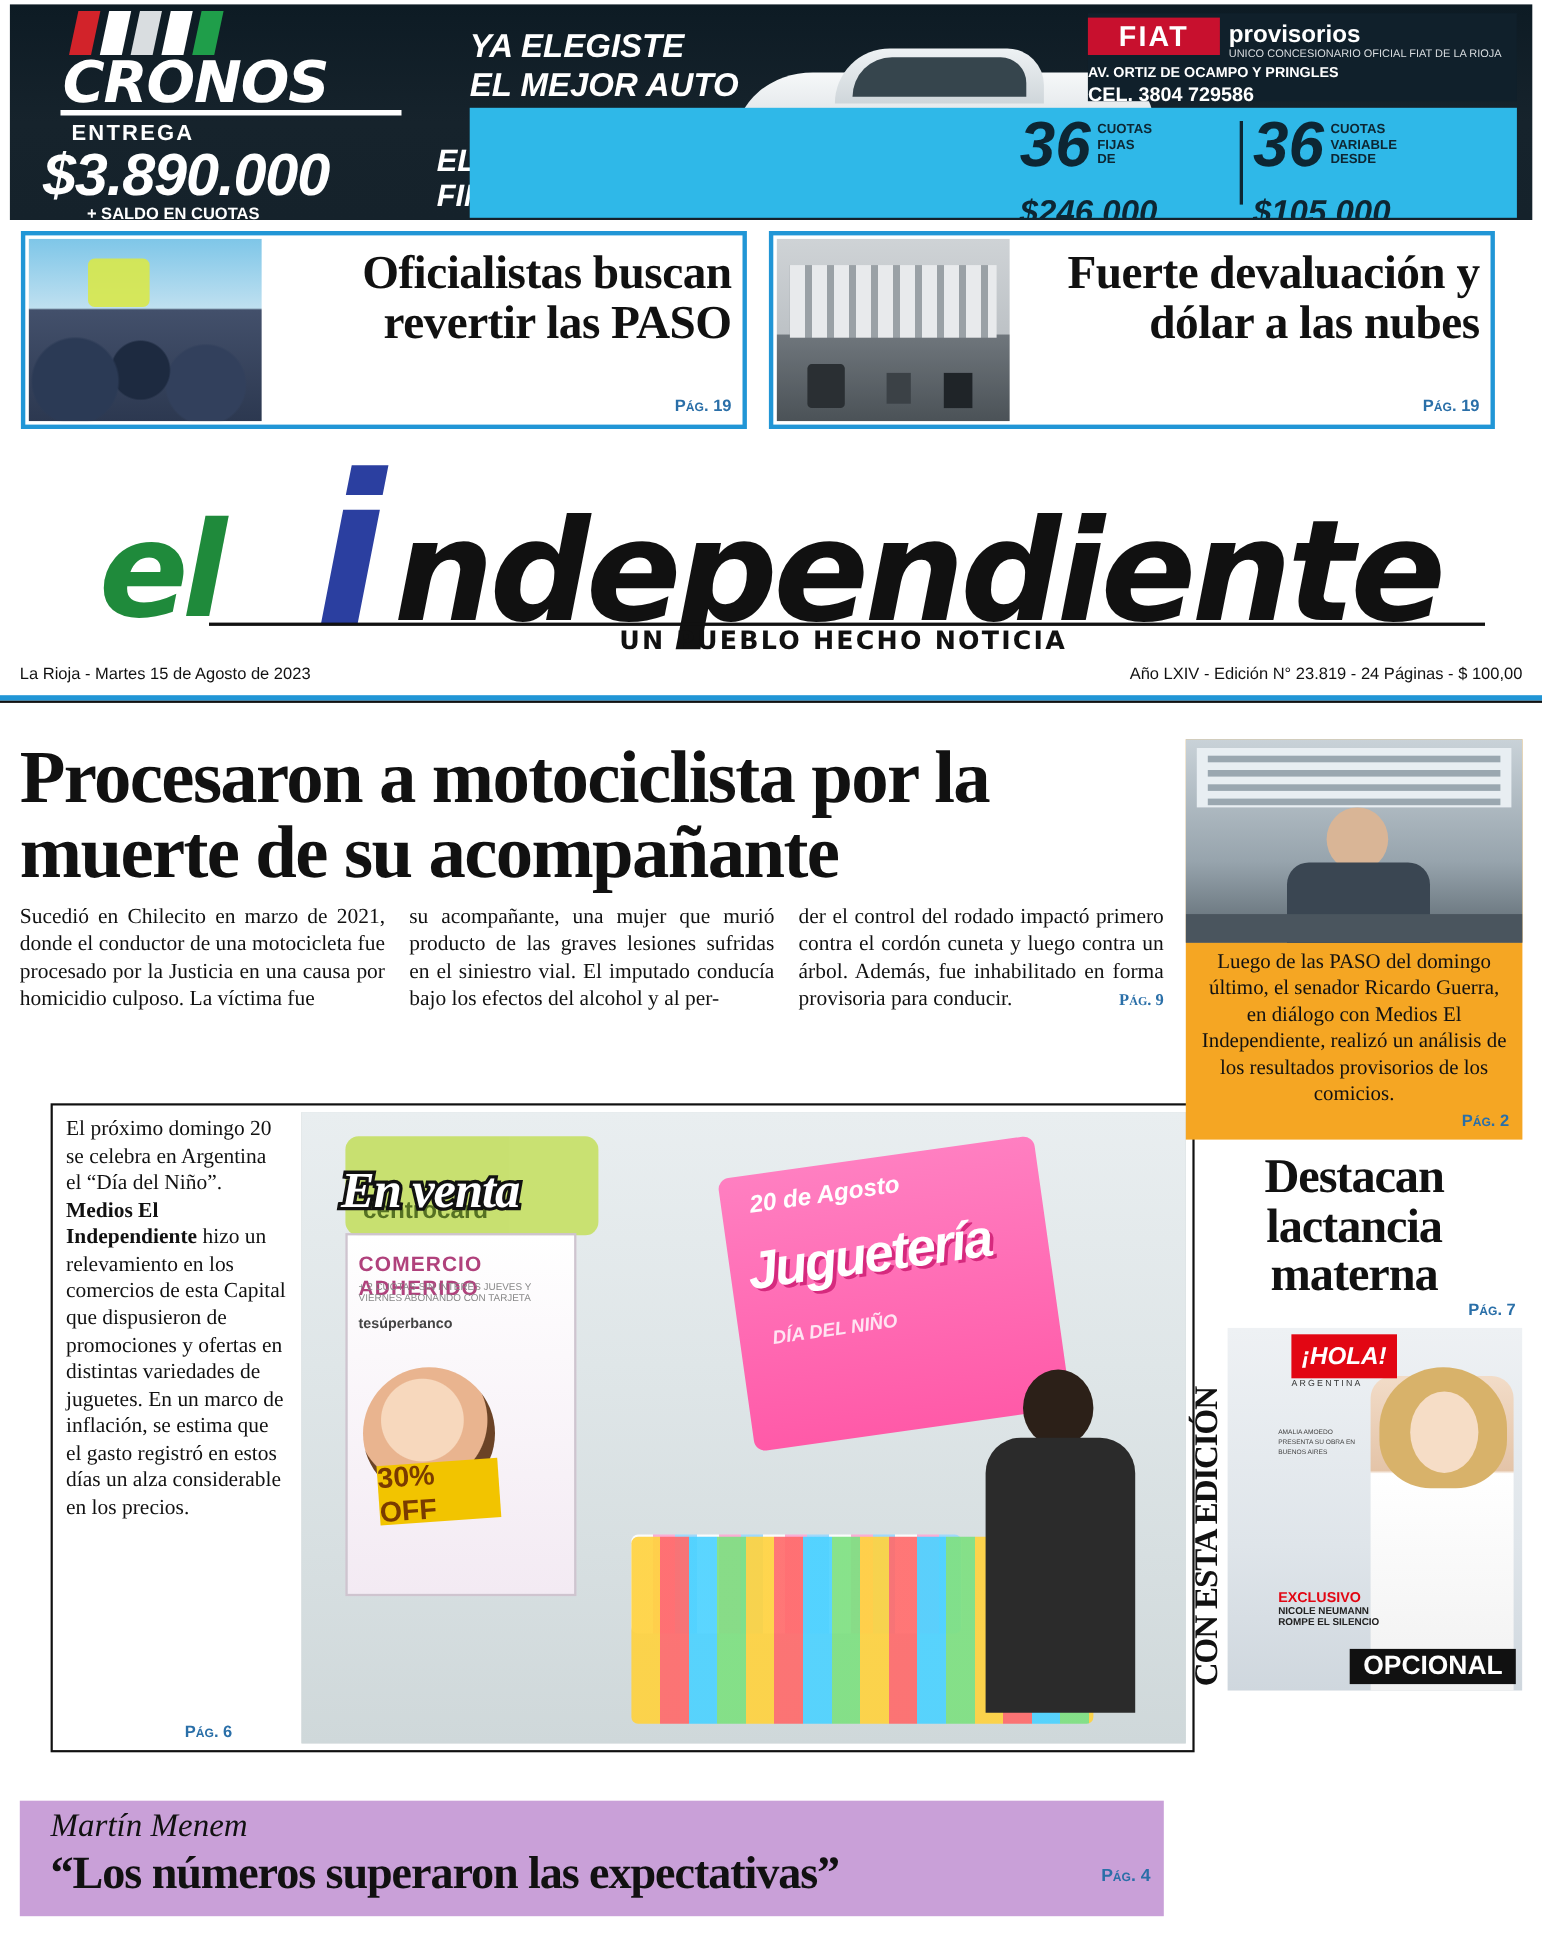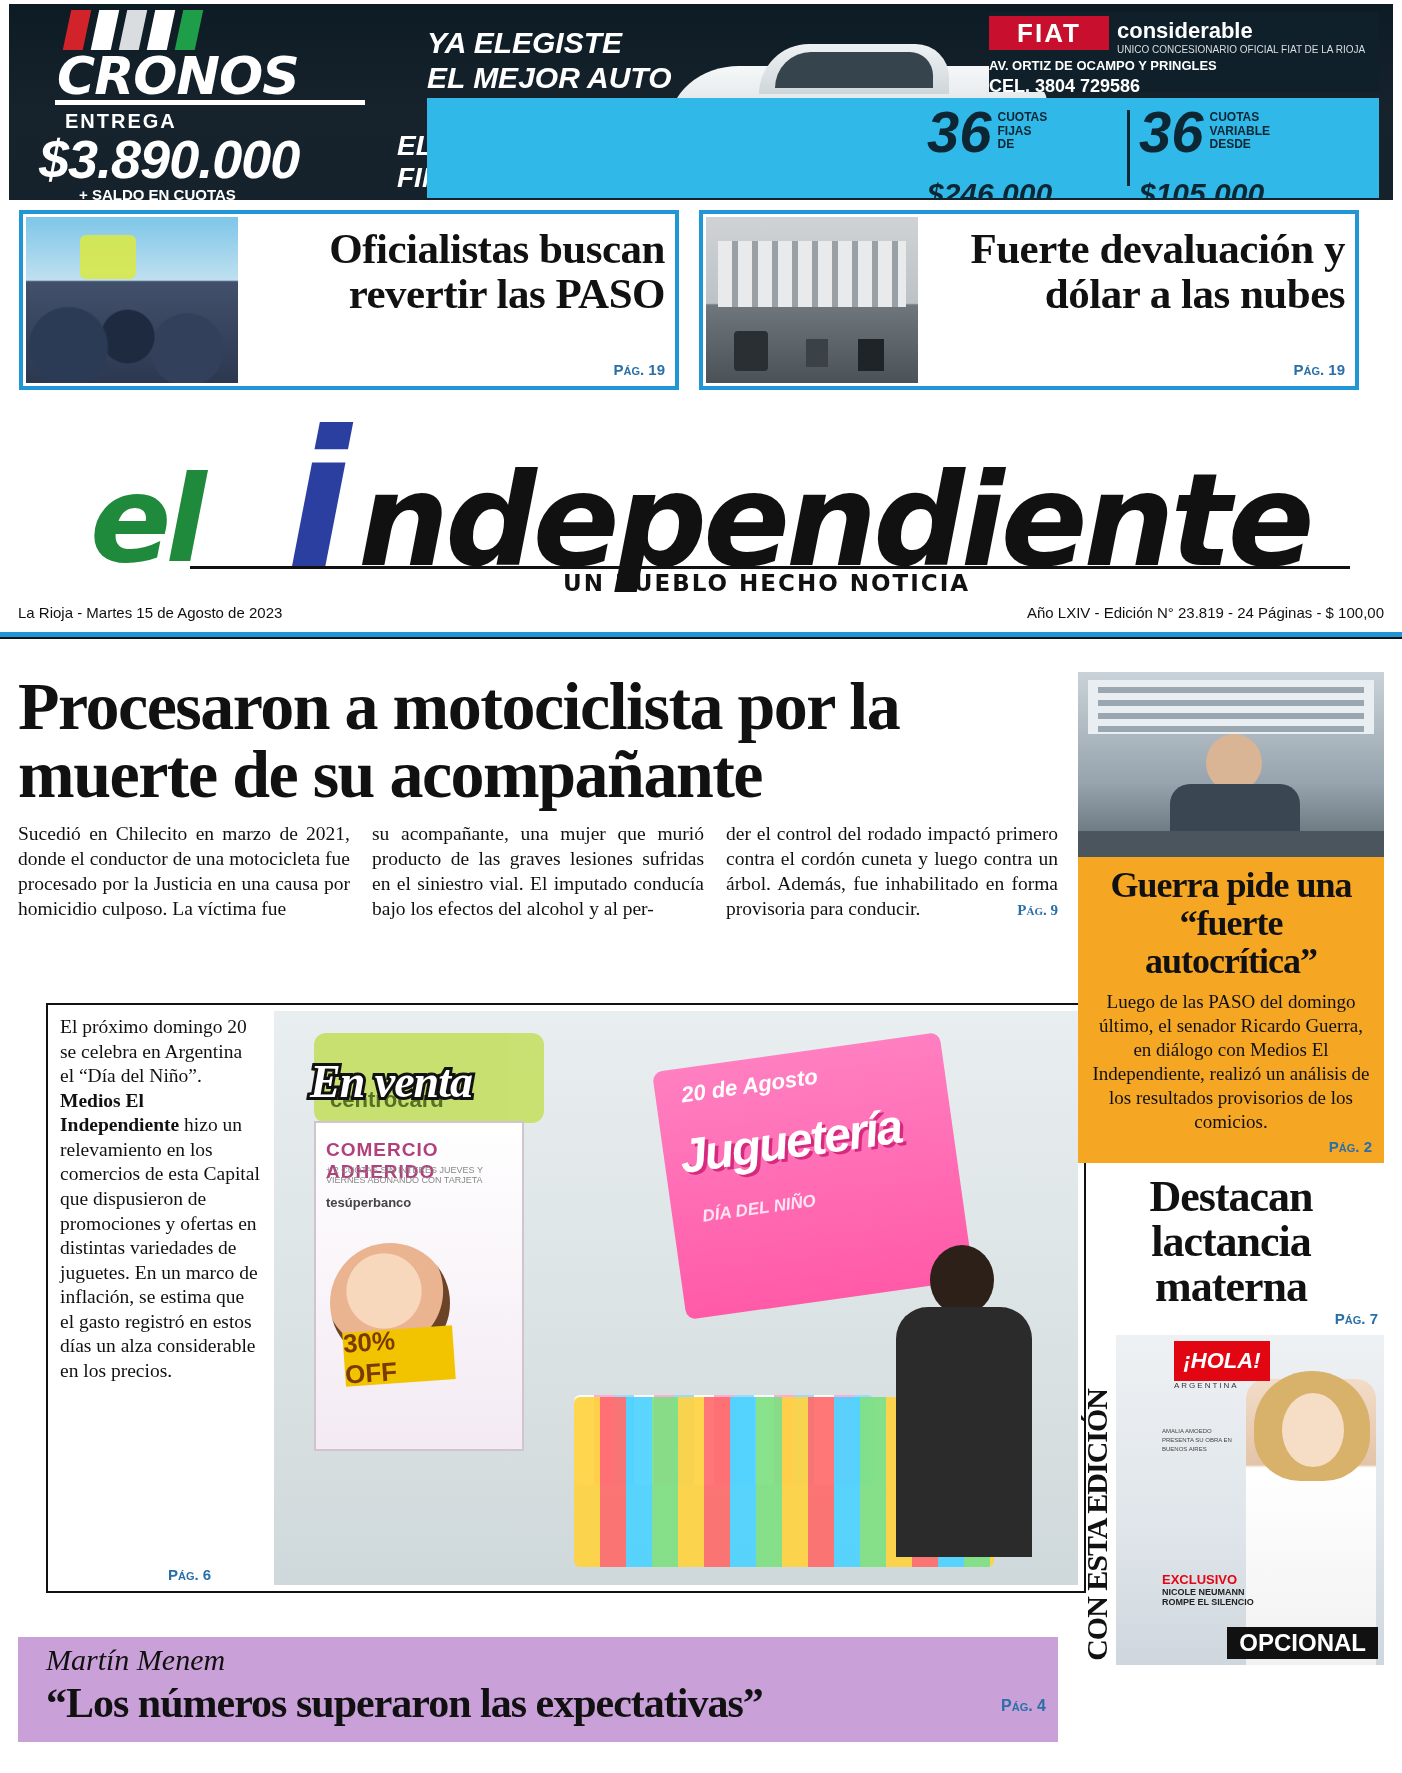"considerable" div.automekanika { text: considerable -> provisorios }
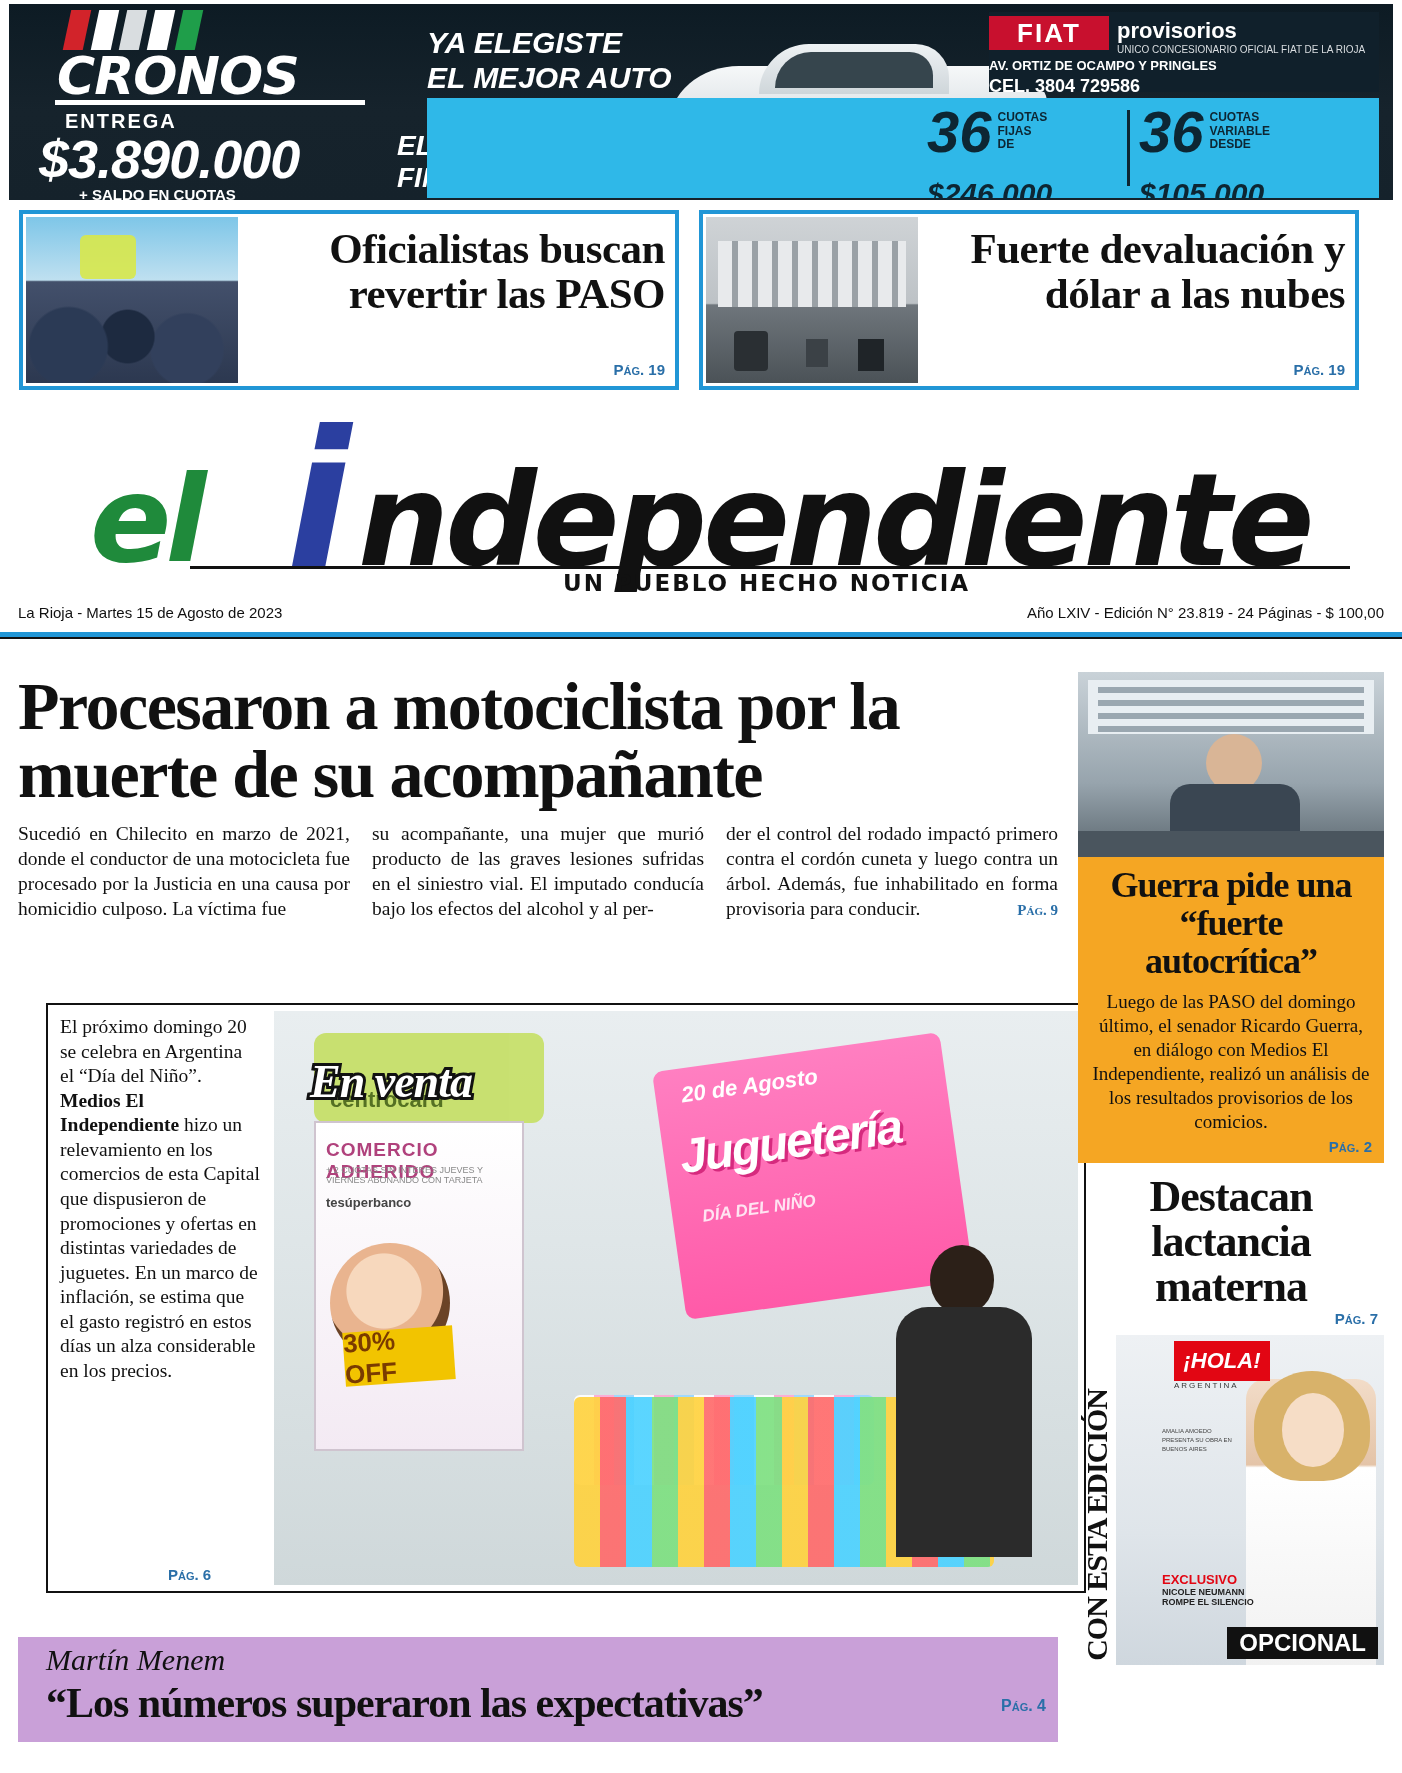"Guerra pide una “fuerte autocrítica”" div.guerra-title { html: <div>Guerra pide una “fuerte autocrítica”</div> -> none }
